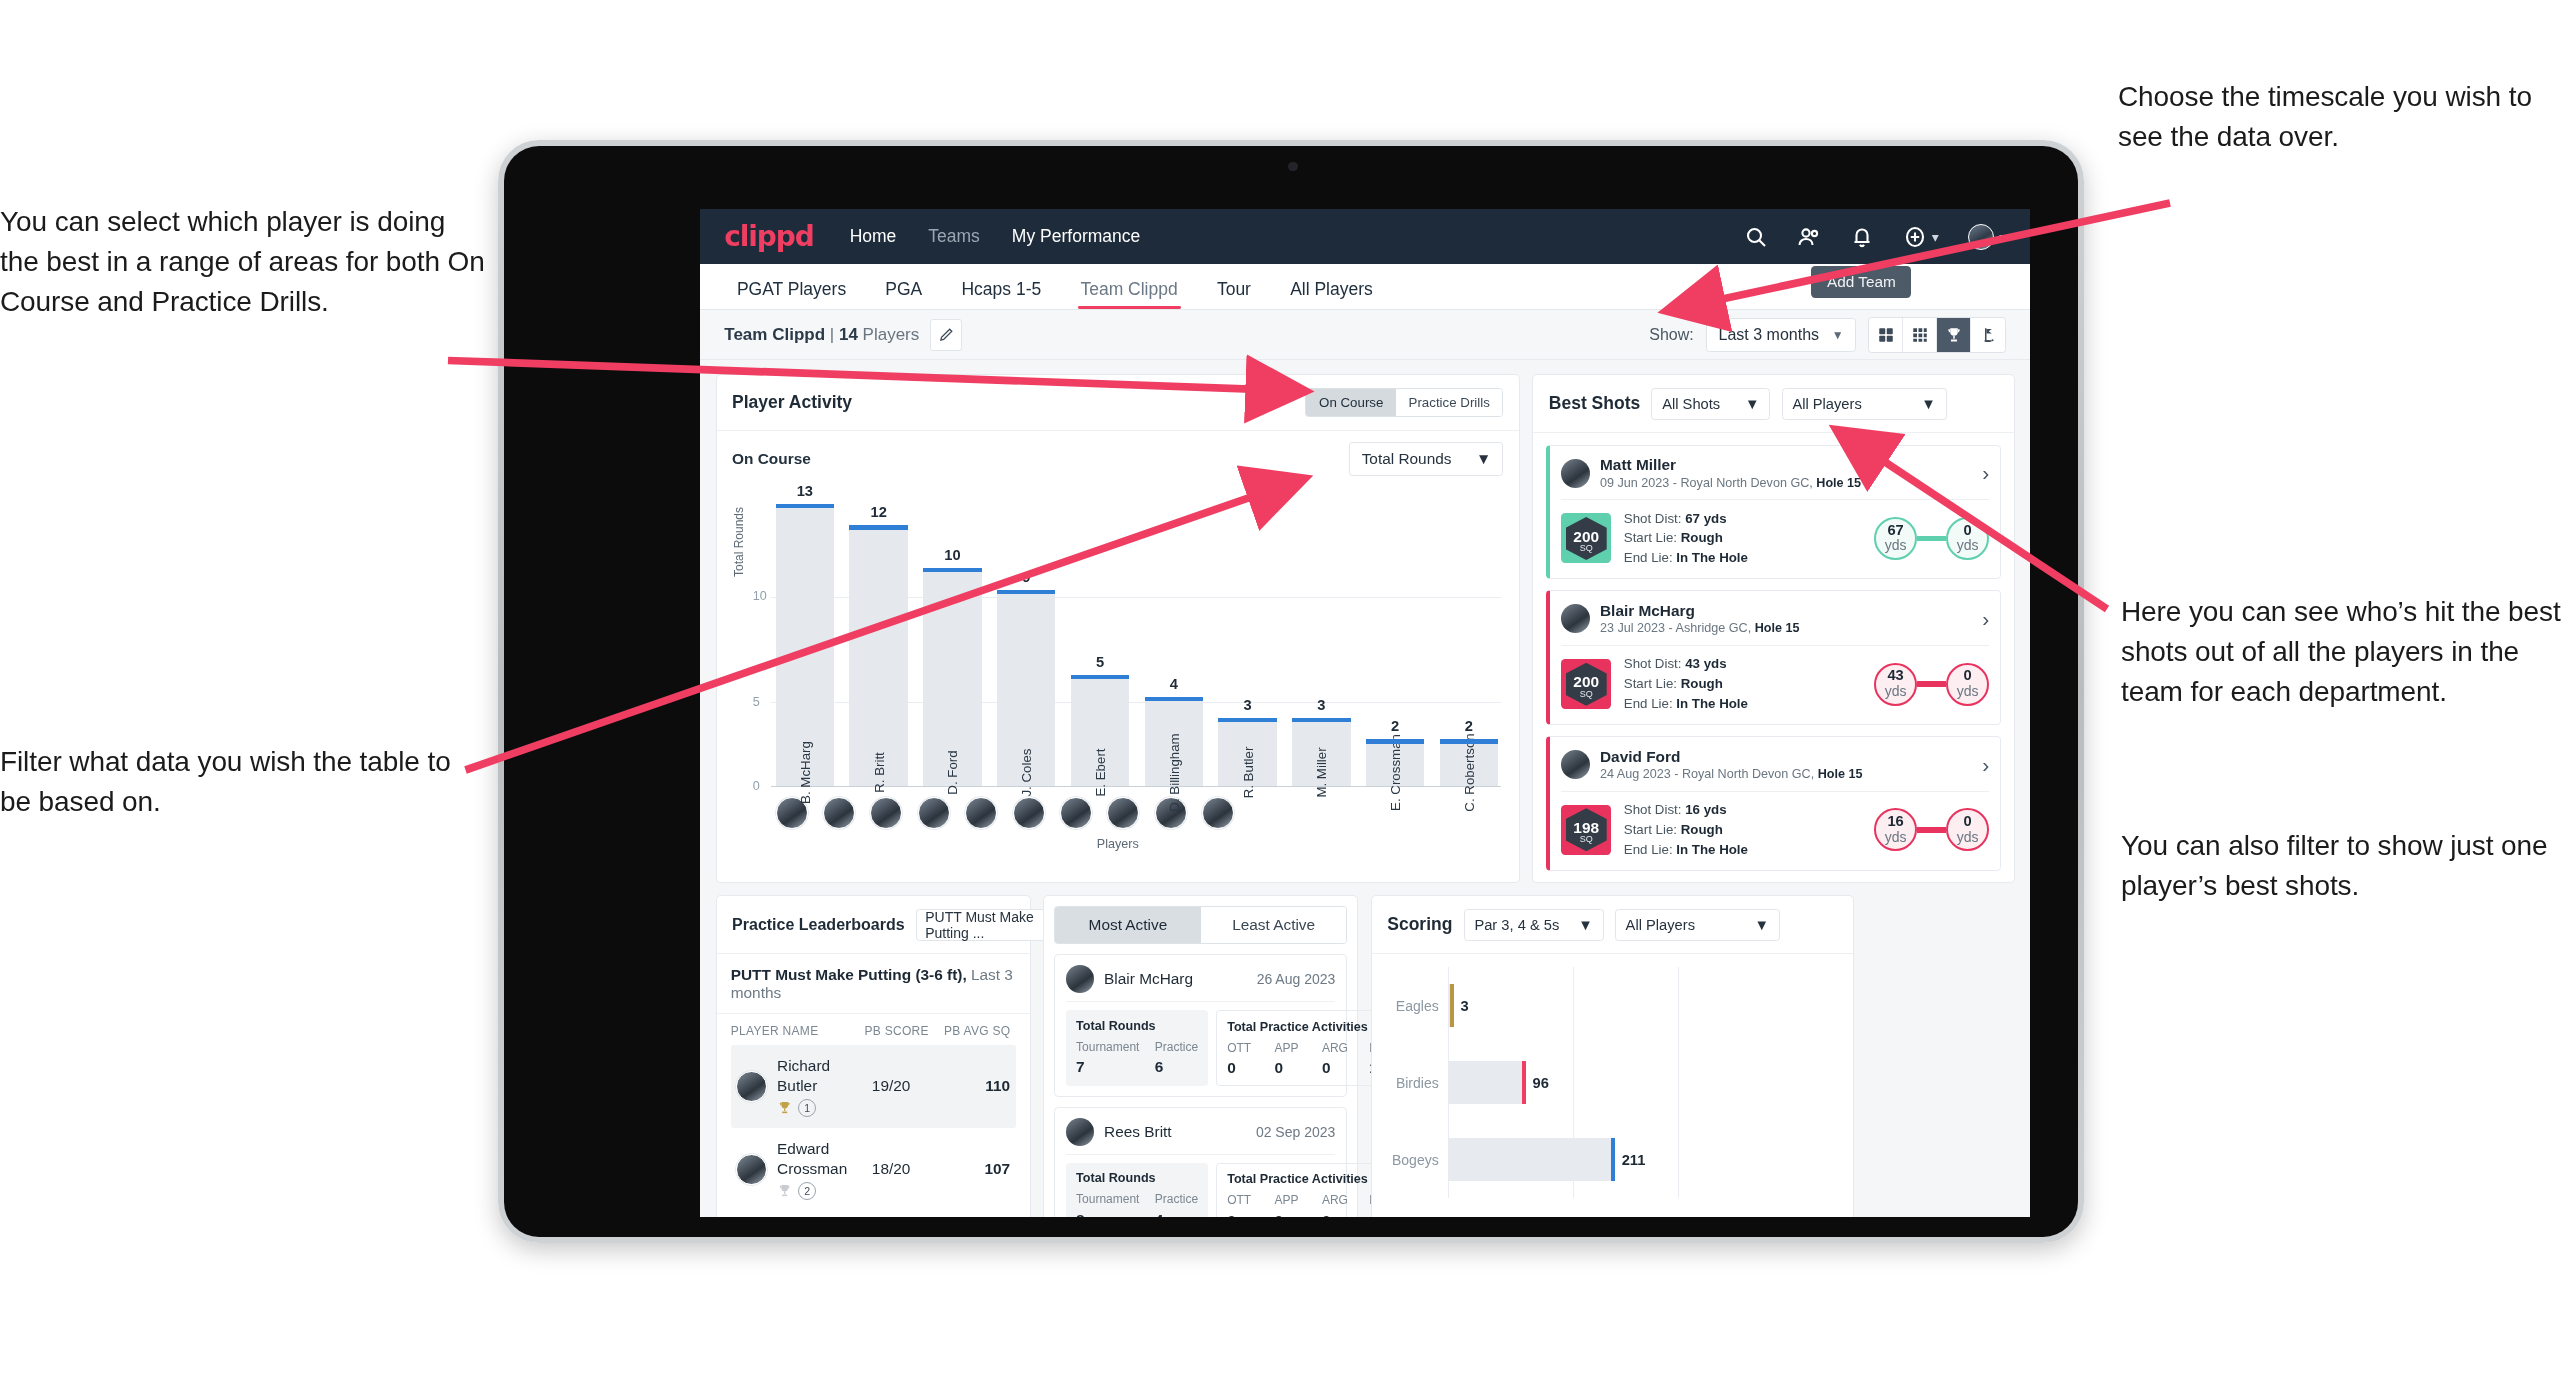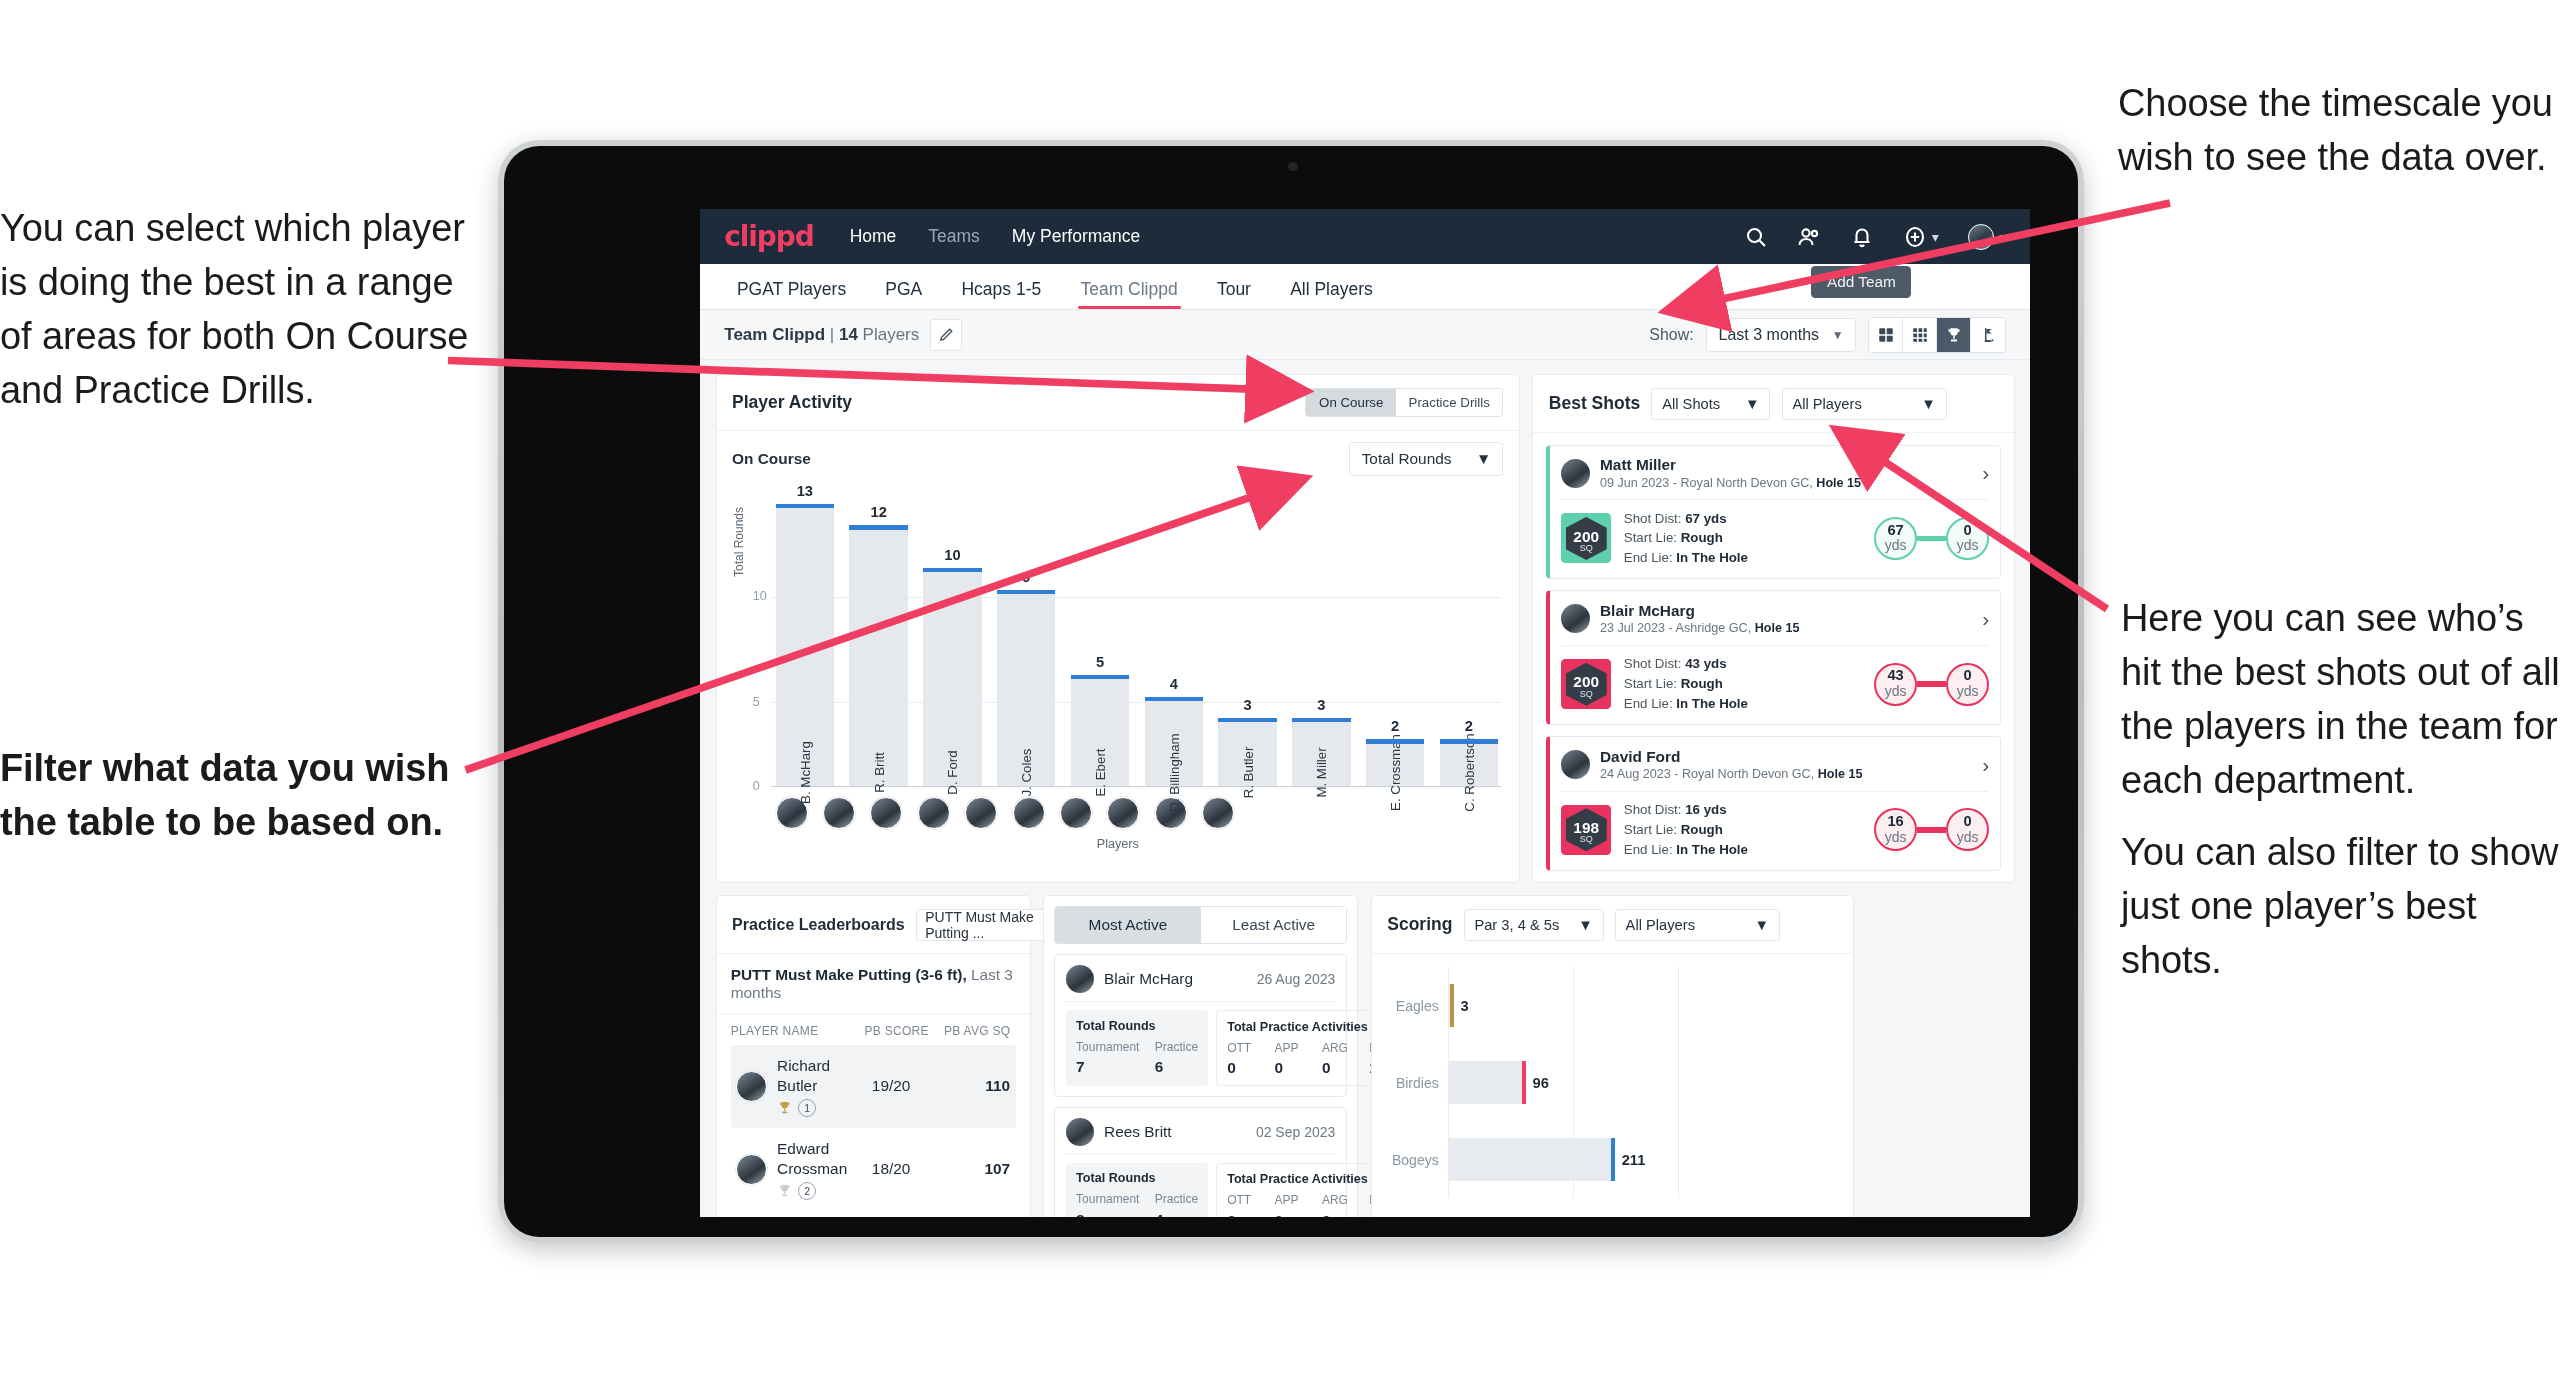"Choose the timescale you wish" .annot { font-size: 38px -> 28px }
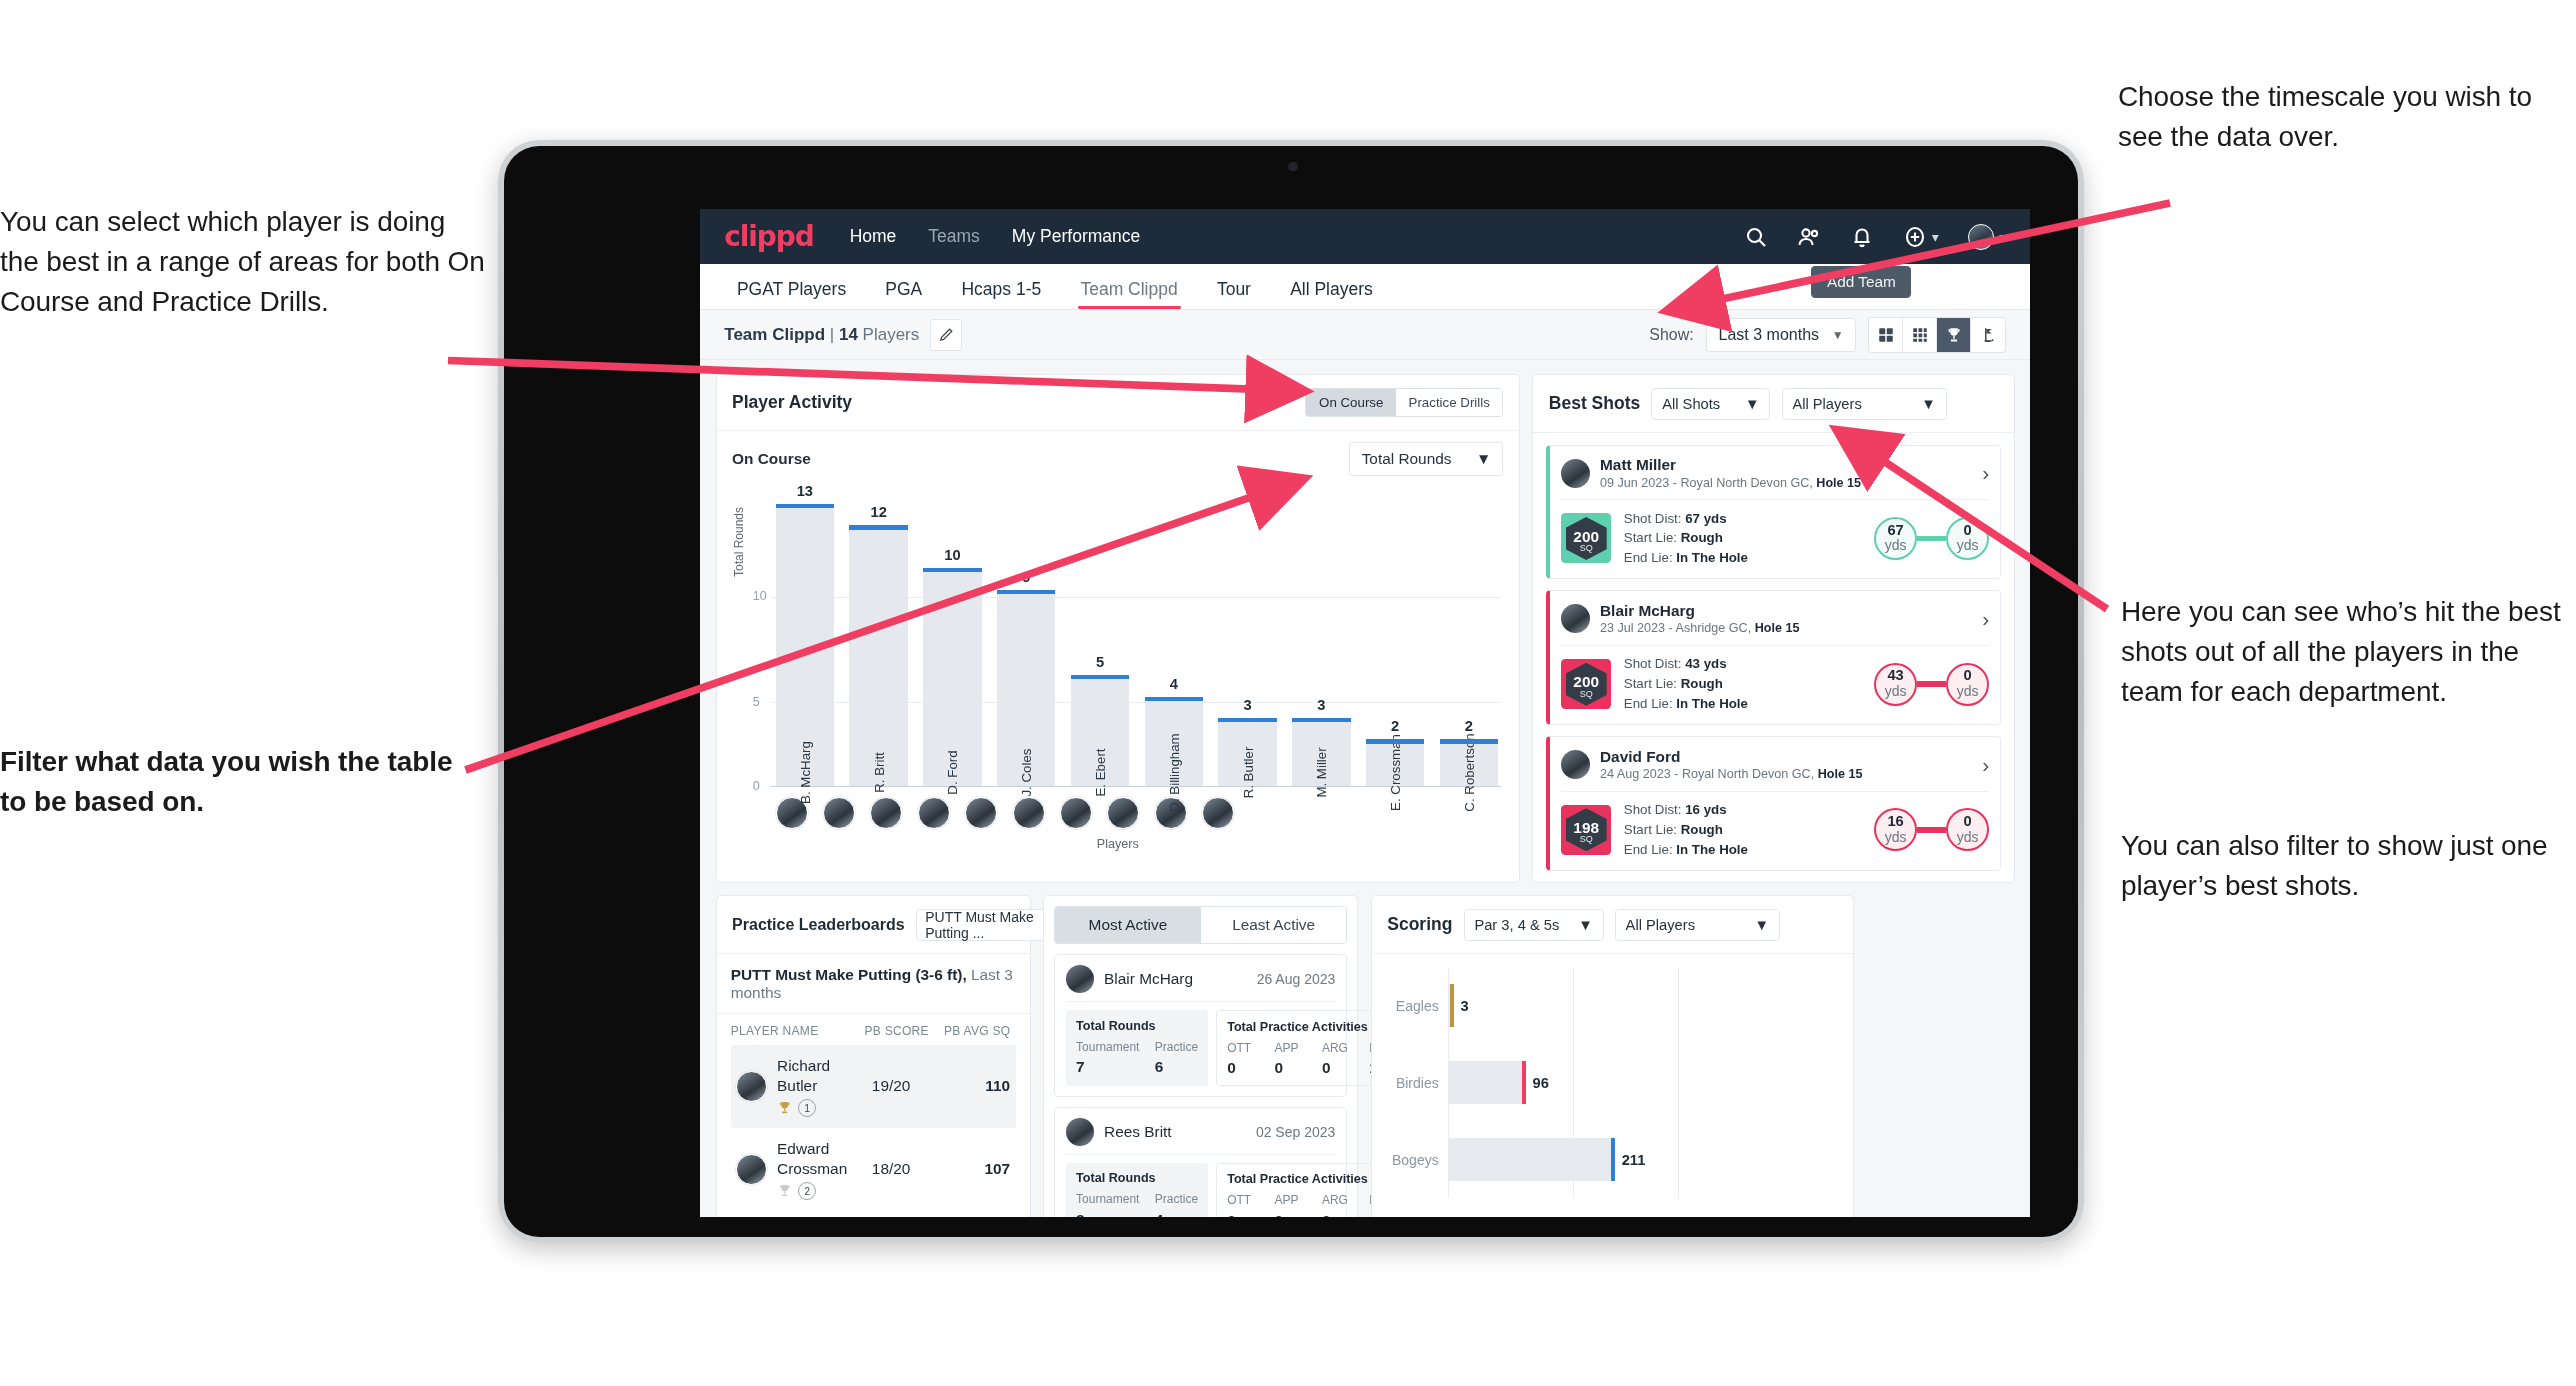"Filter what data you wish" #annot-filter { font-weight: bold -> none }
